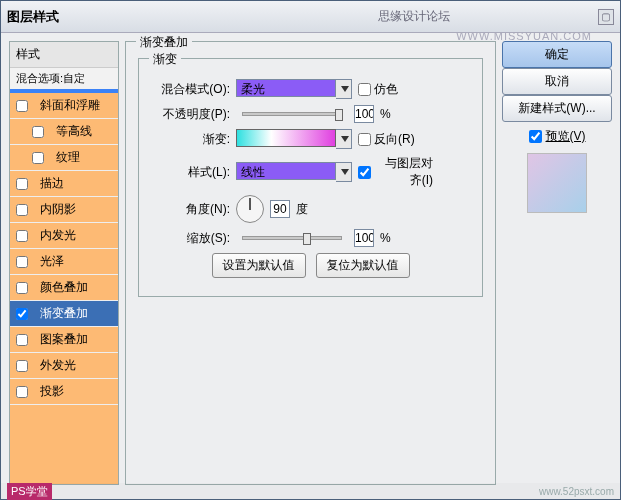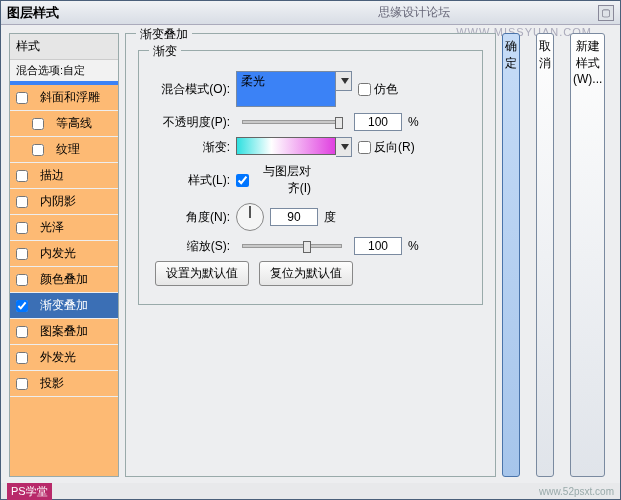"图层样式" .titlebar { height: 24px -> 32px }
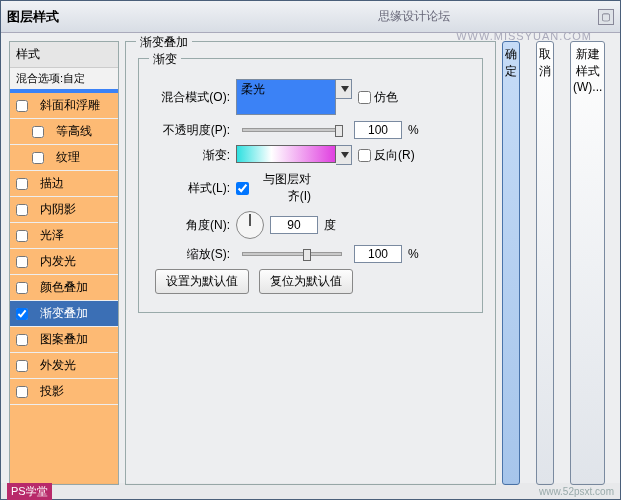"确定" .right-panel { flex-direction: row -> column; gap: 16px -> 0 }
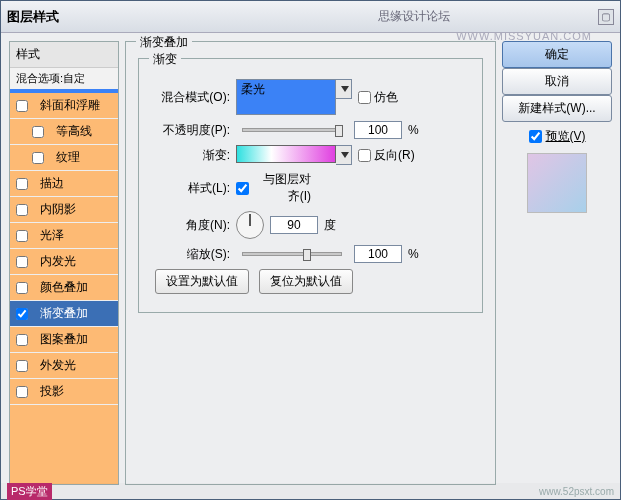"柔光" .select { background: #3b82f6 -> #8b5cf6; height: 36px -> 18px }
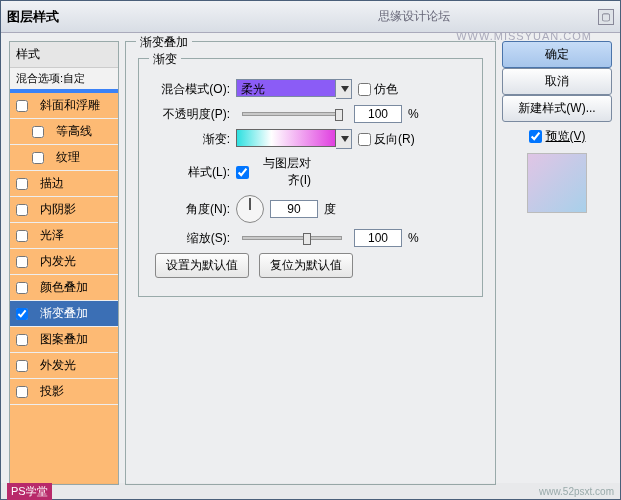"100" .num-input { width: 48px -> 20px }
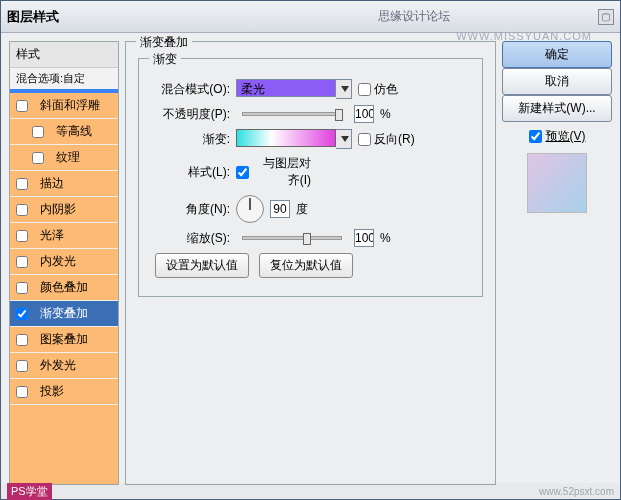"线性" div { html: none -> <div> <div><span>线性</span></div> <div> <span></span> </div> </div> }
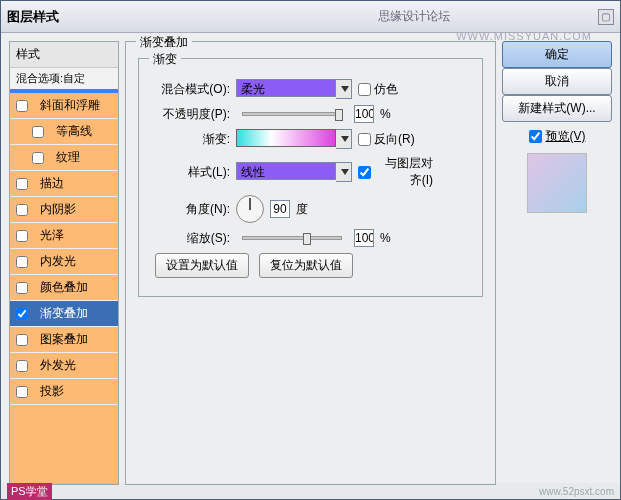"光泽" div.side-item { order: before "内发光" -> after "内发光" }
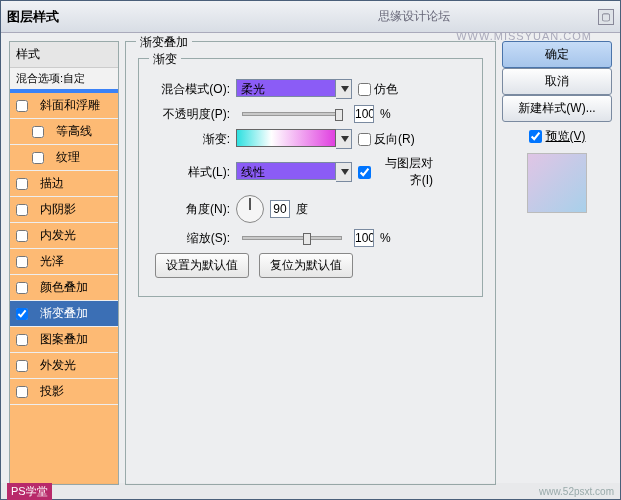"设置为默认值" .btn-row { justify-content: none -> center }
